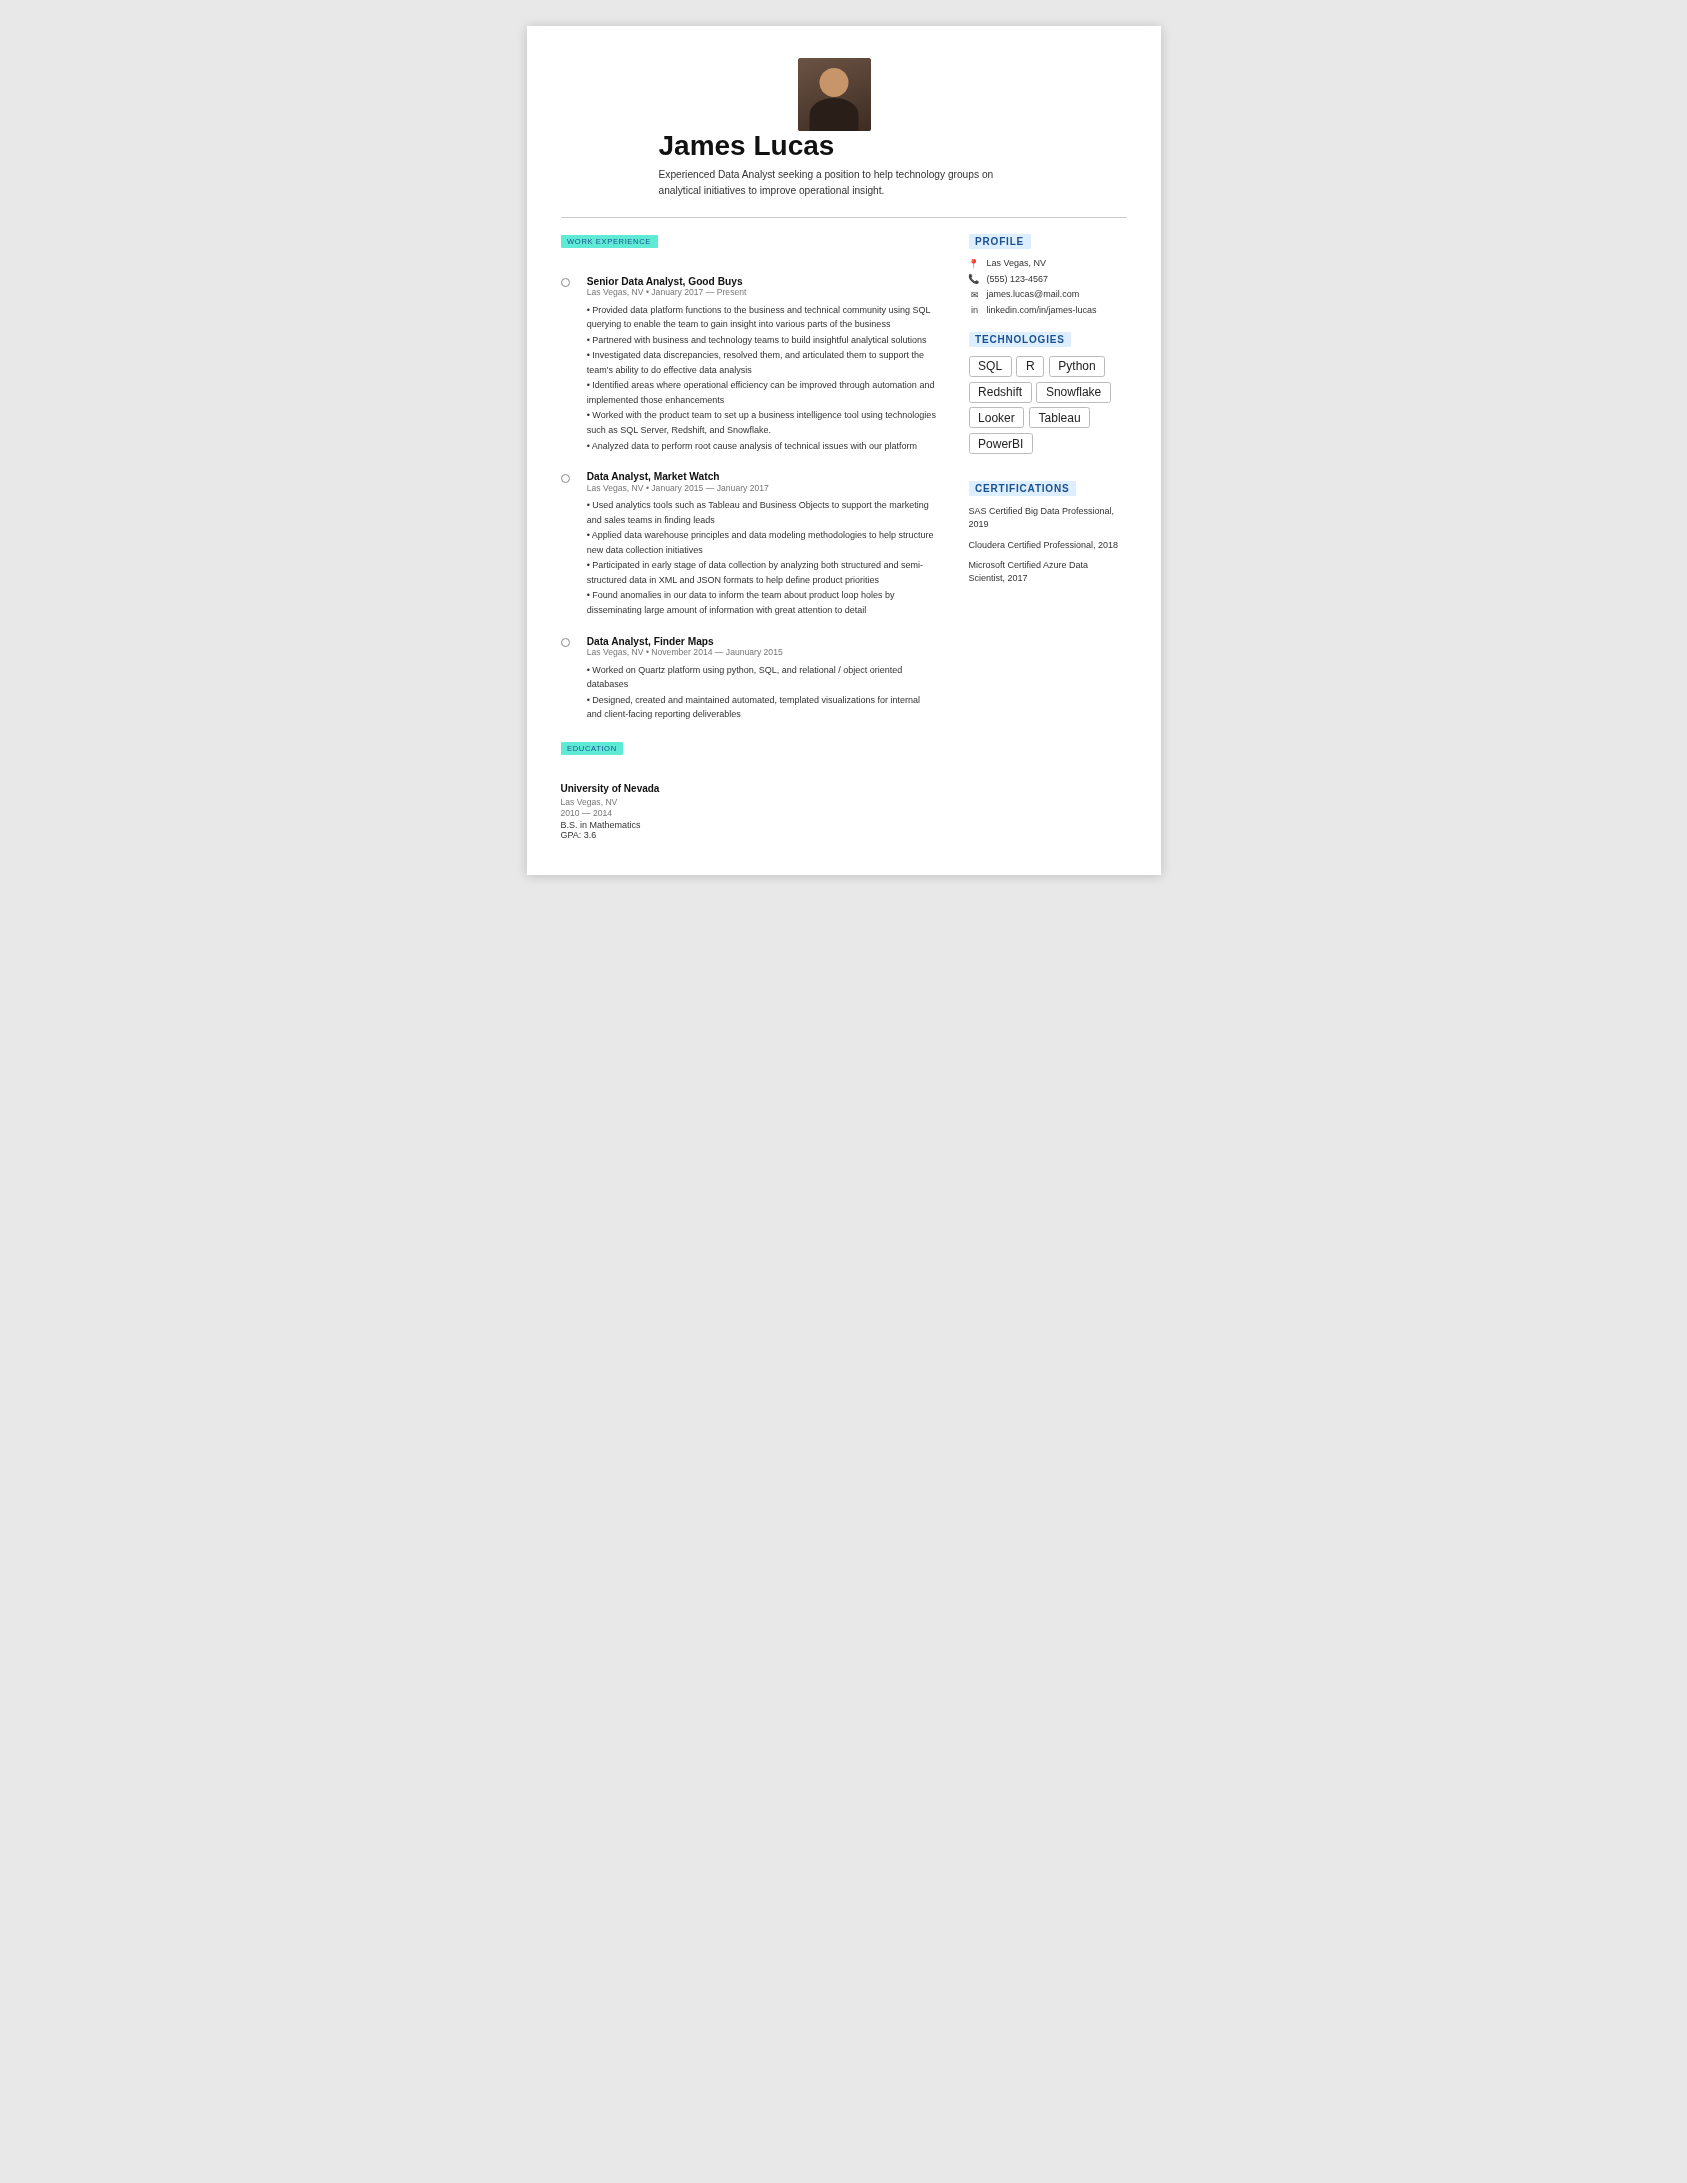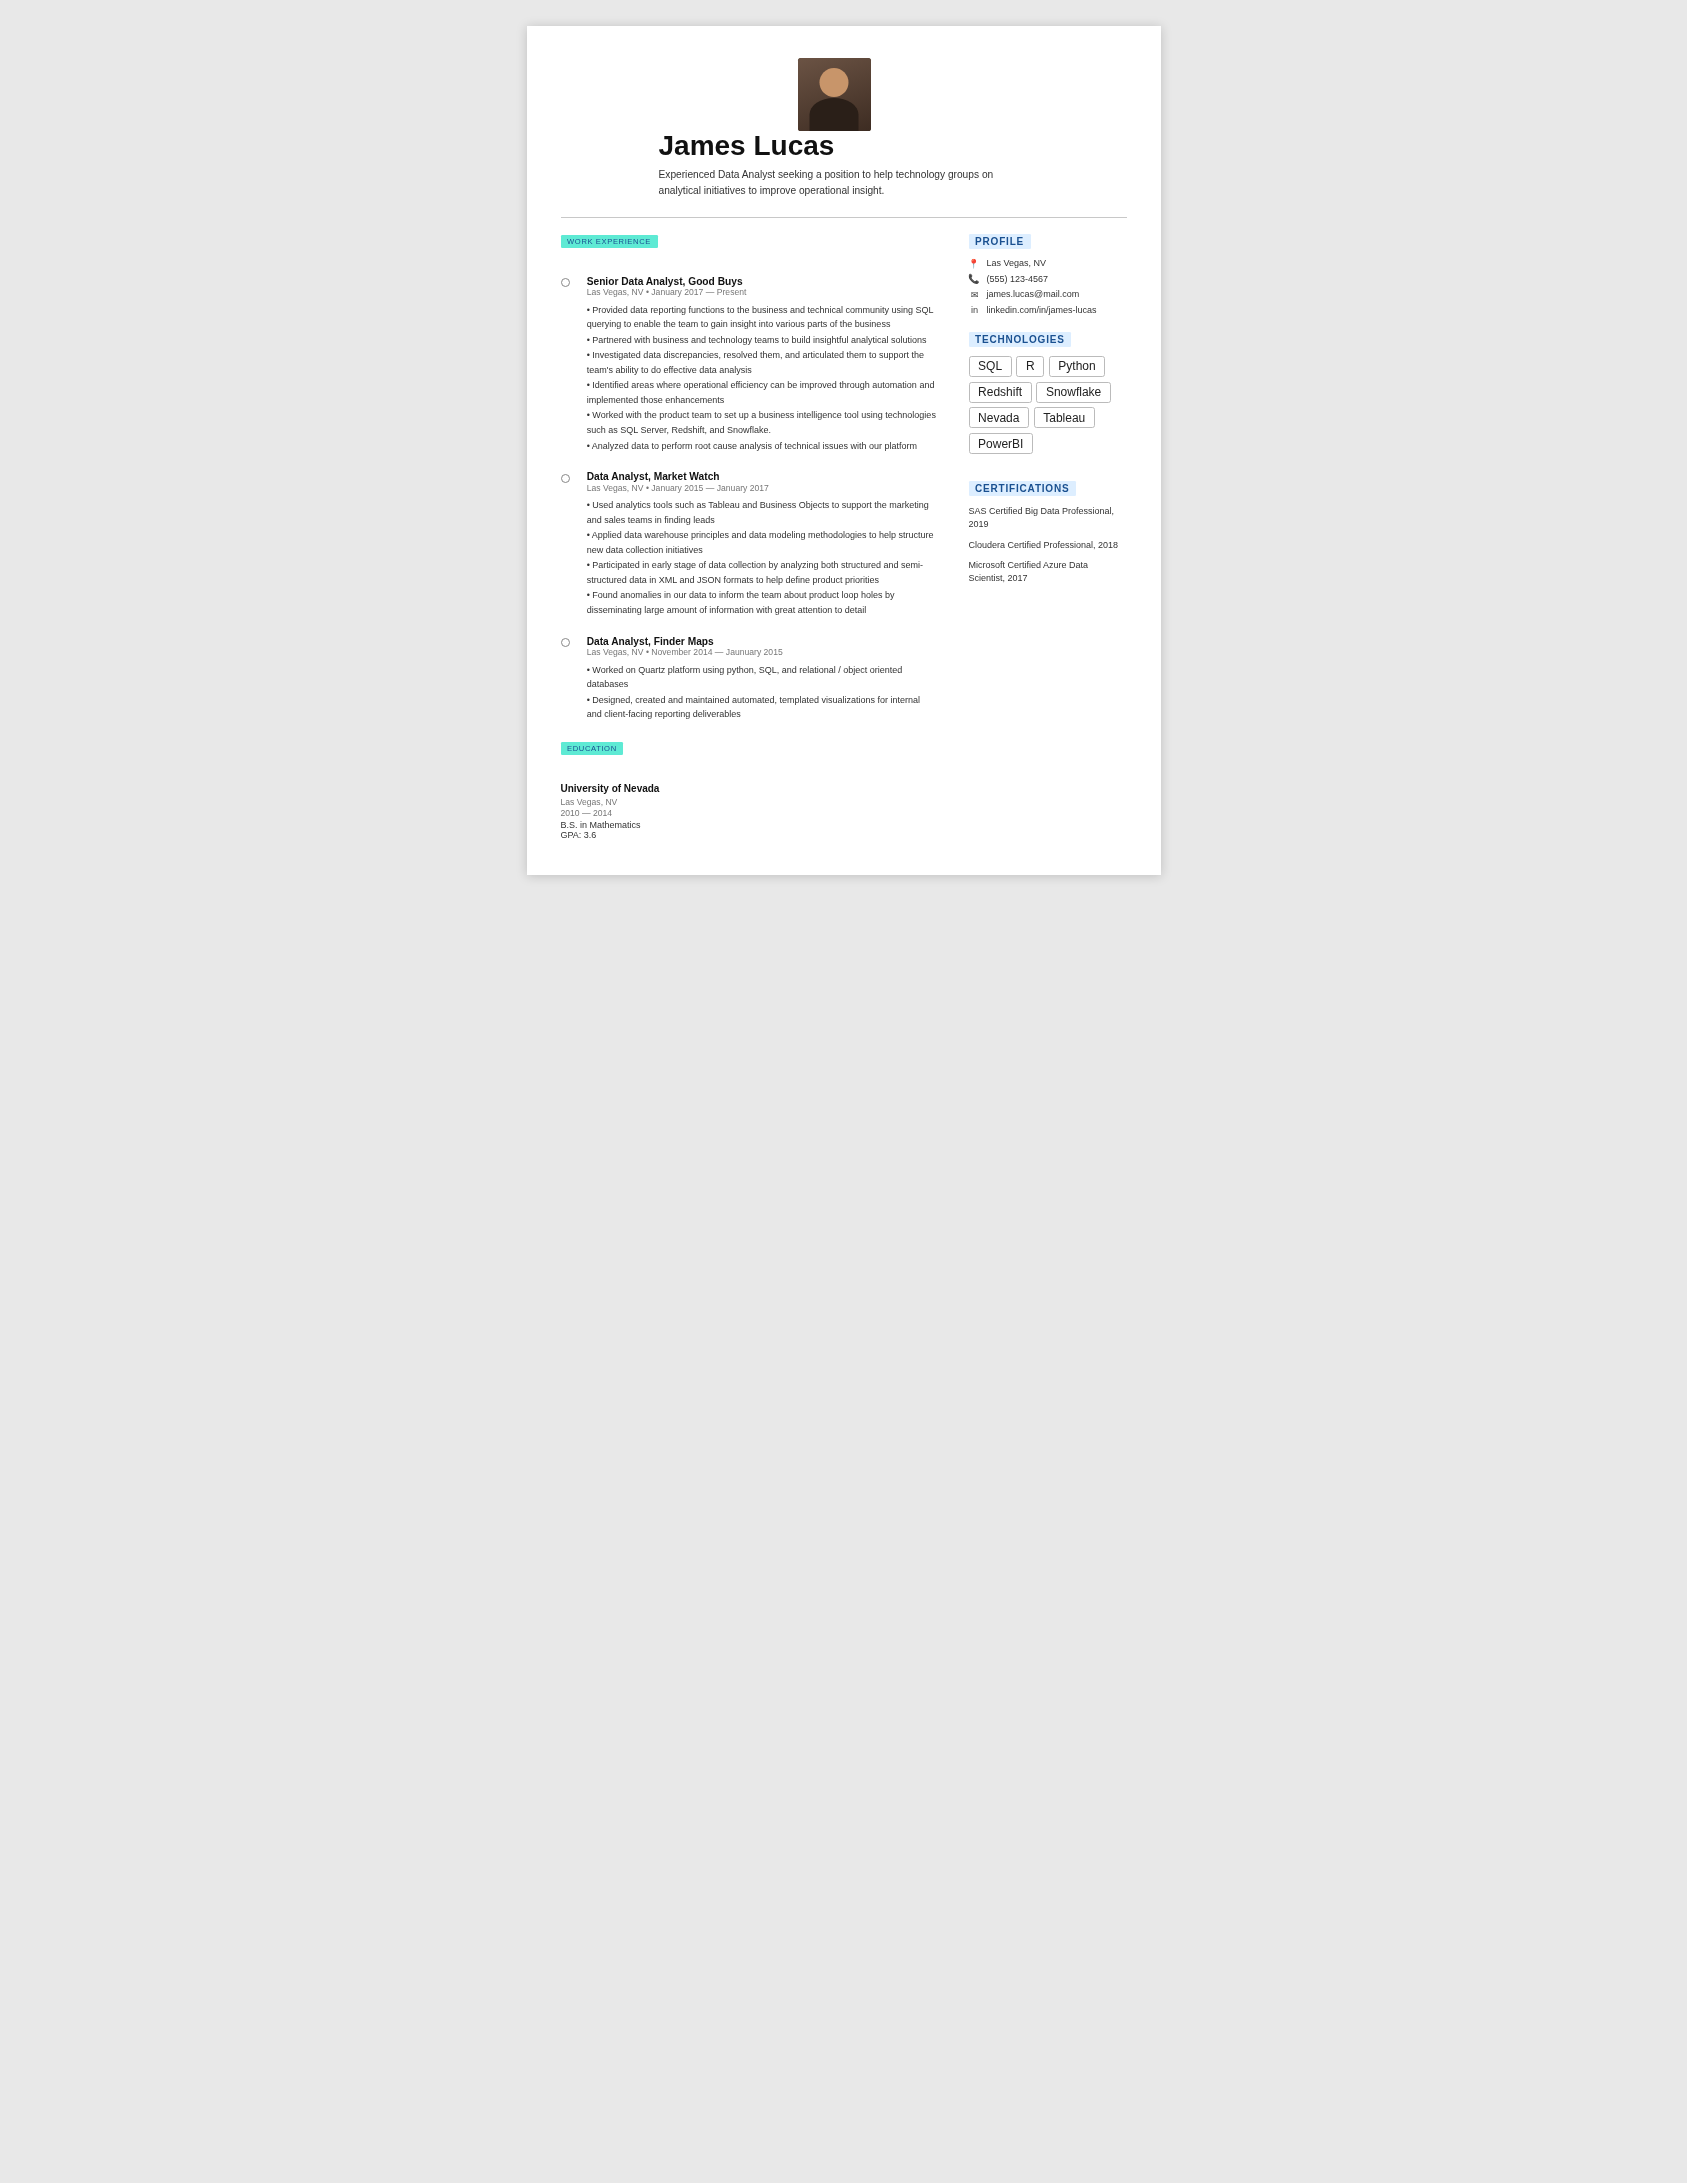"• Provided data reporting functions" p { text: reporting -> platform }
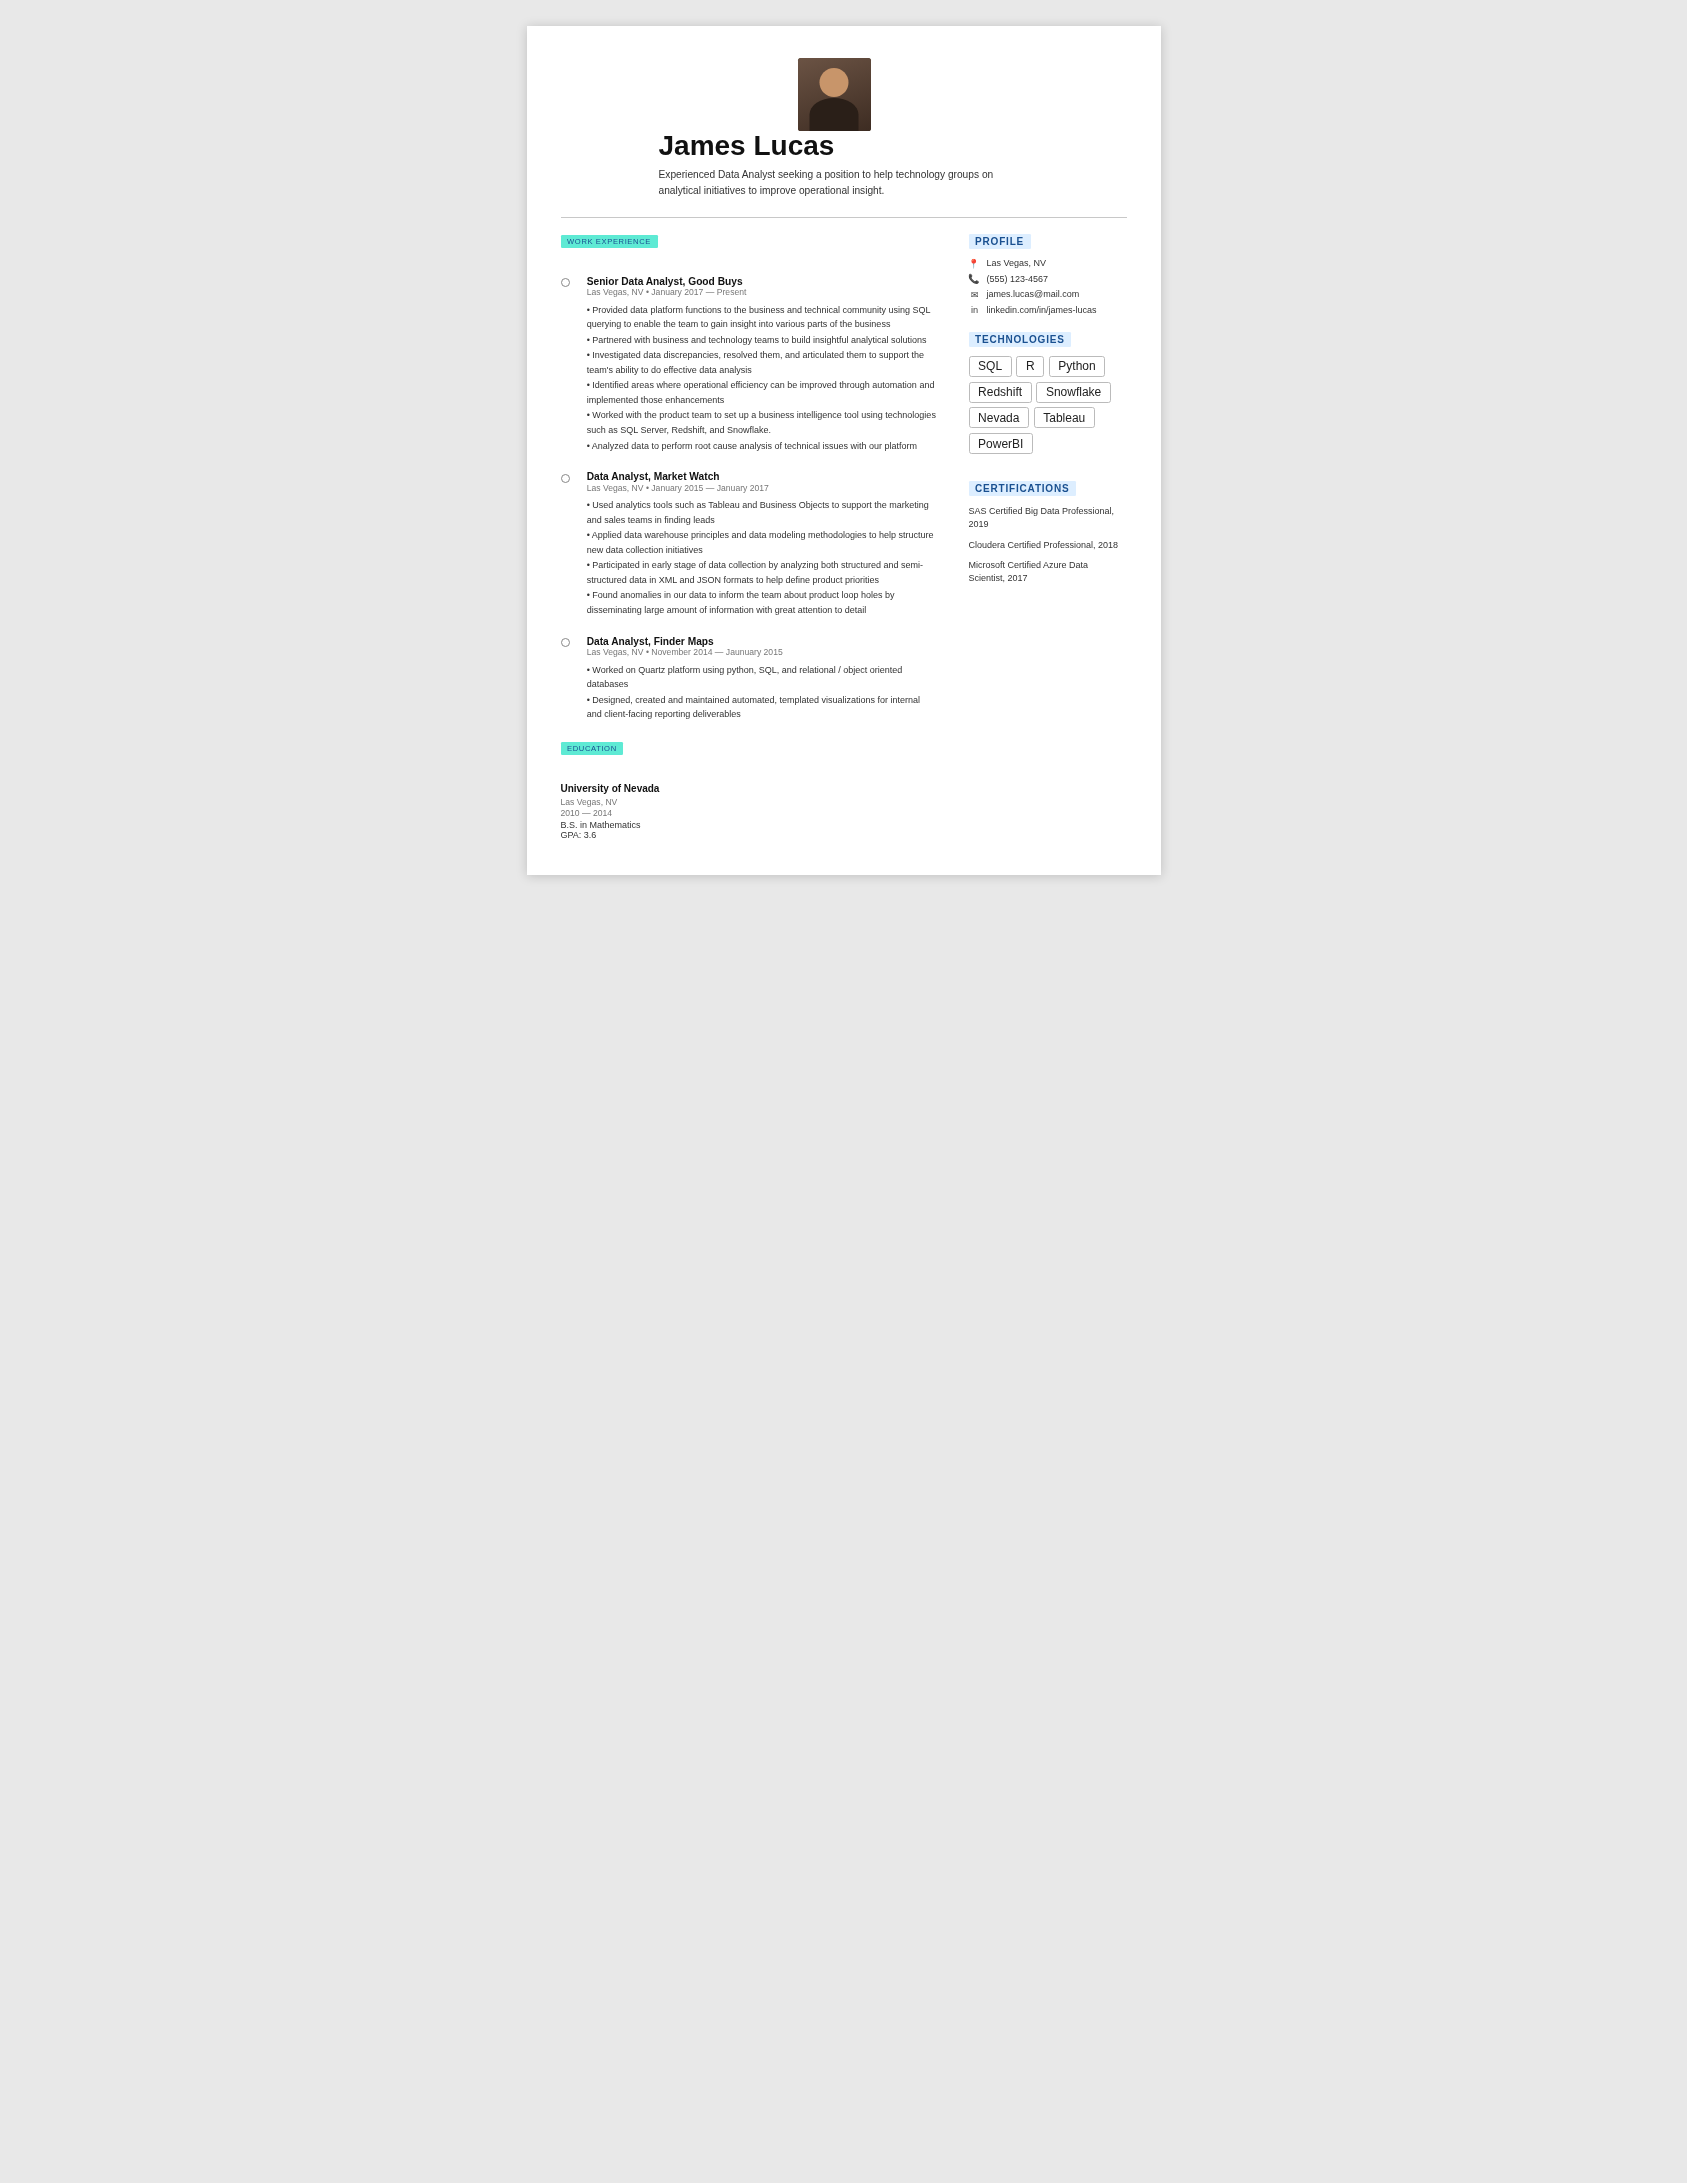"Nevada" span.tech-tag { text: Nevada -> Looker }
